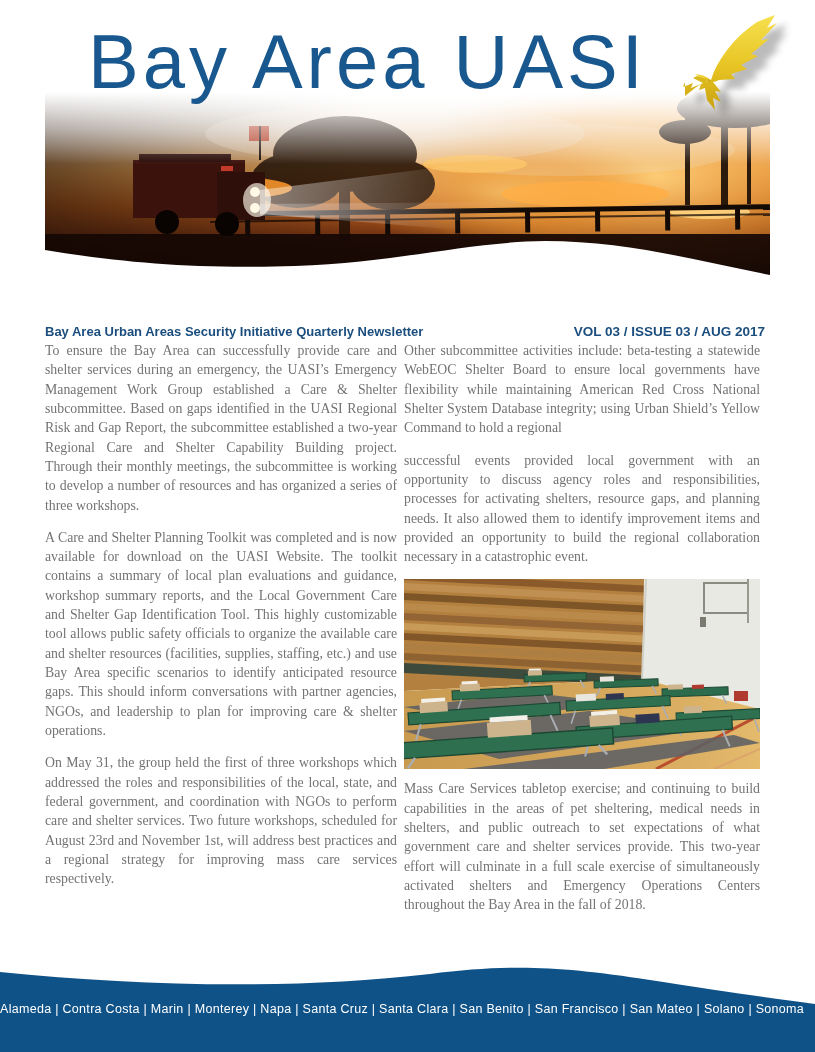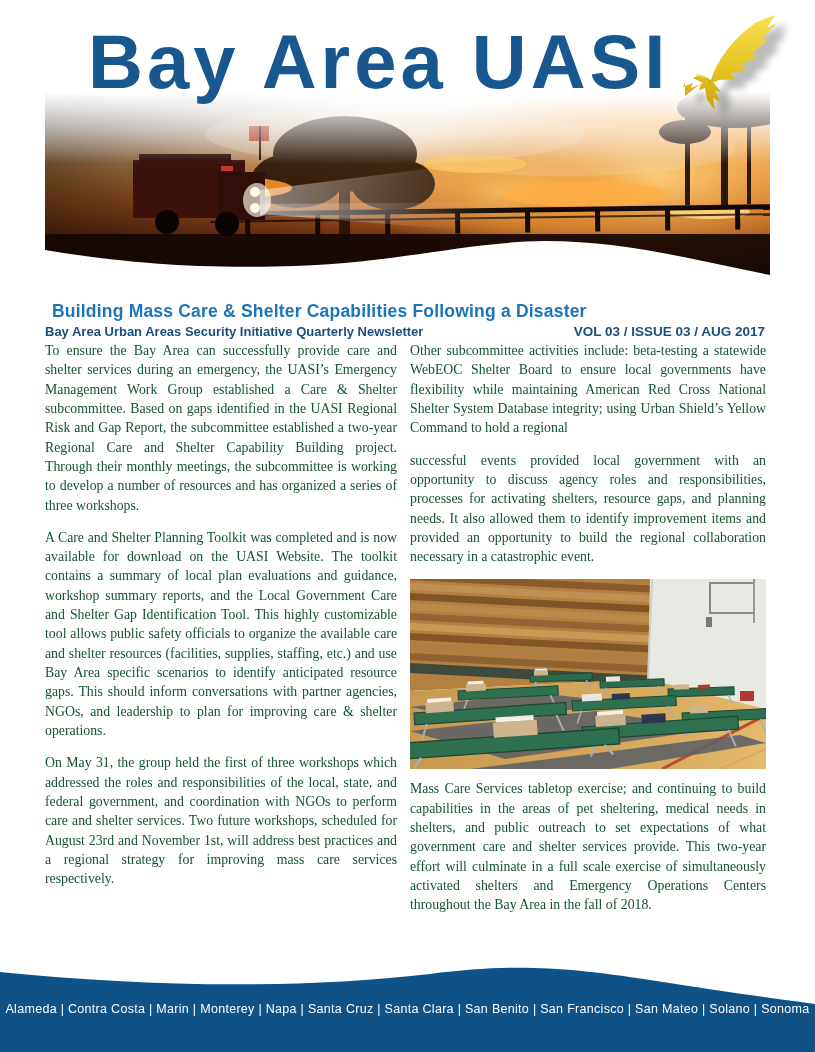"Bay Area UASI" .wordmark { font-weight: bold -> normal }
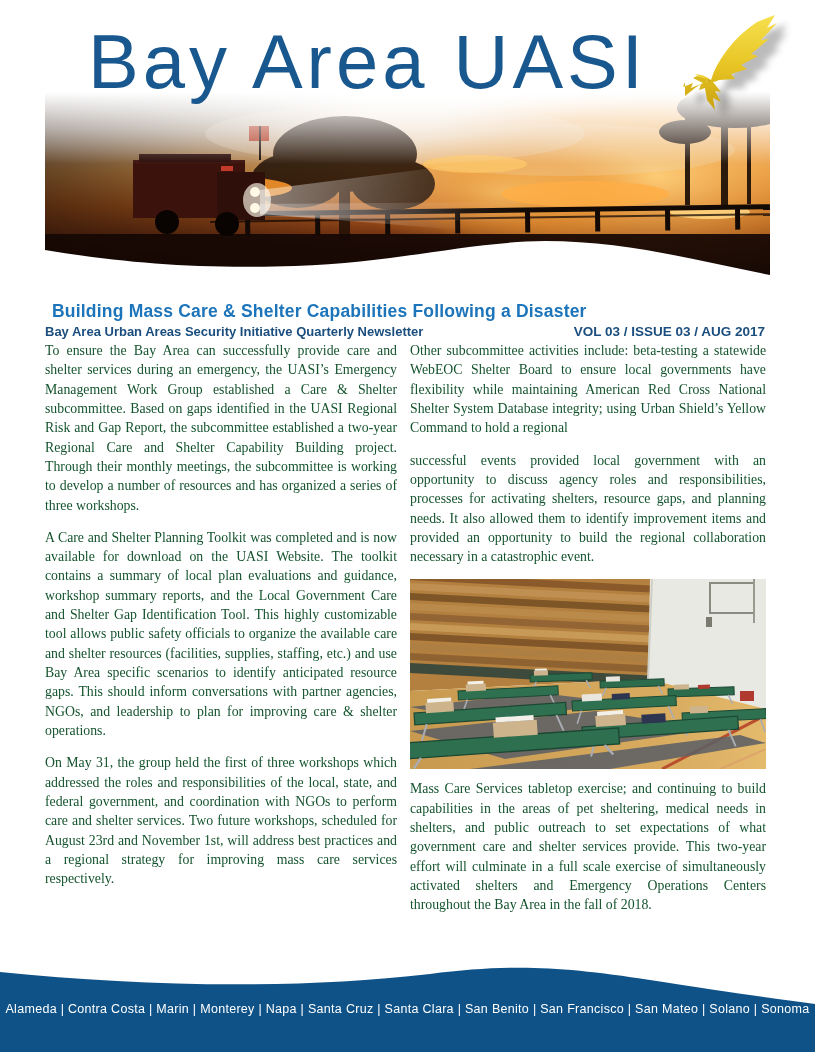"Building Mass Care & Shelter" div.headline { html: <div>Building Mass Care &amp; Shelter Capabilities Following a Disaster</div> -> none }
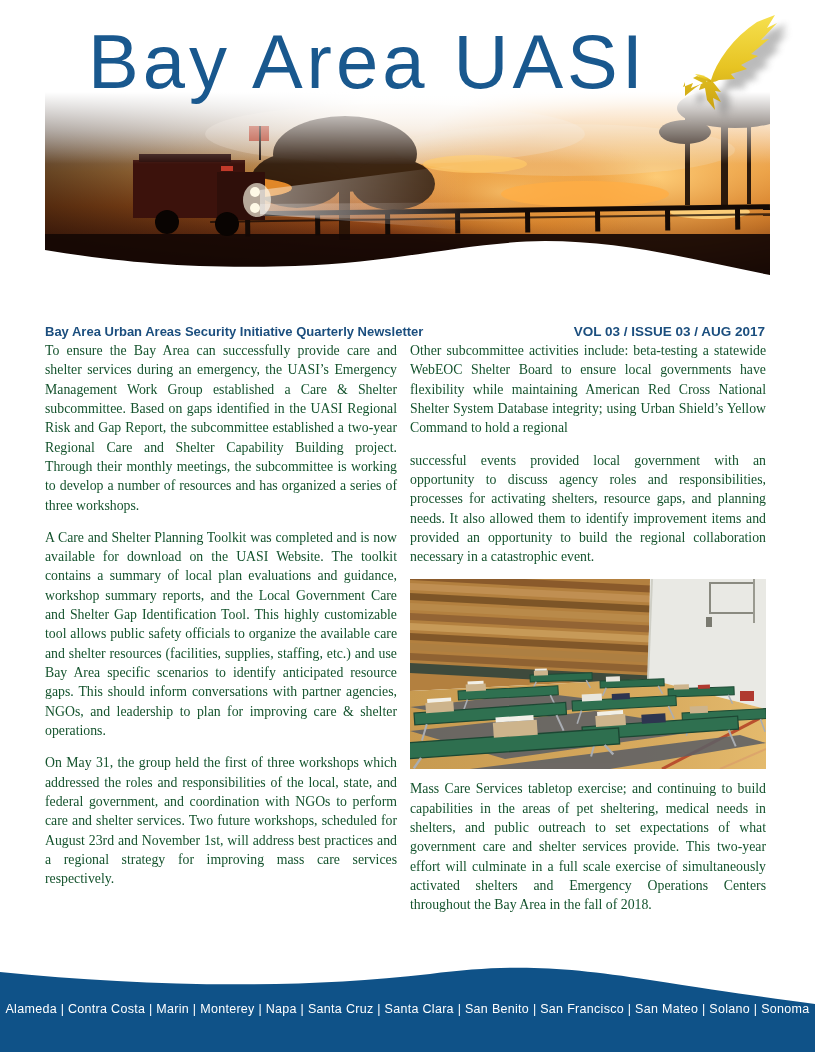"To ensure the Bay Area" .columns { color: #14532d -> #737373; gap: 13px -> 7px }
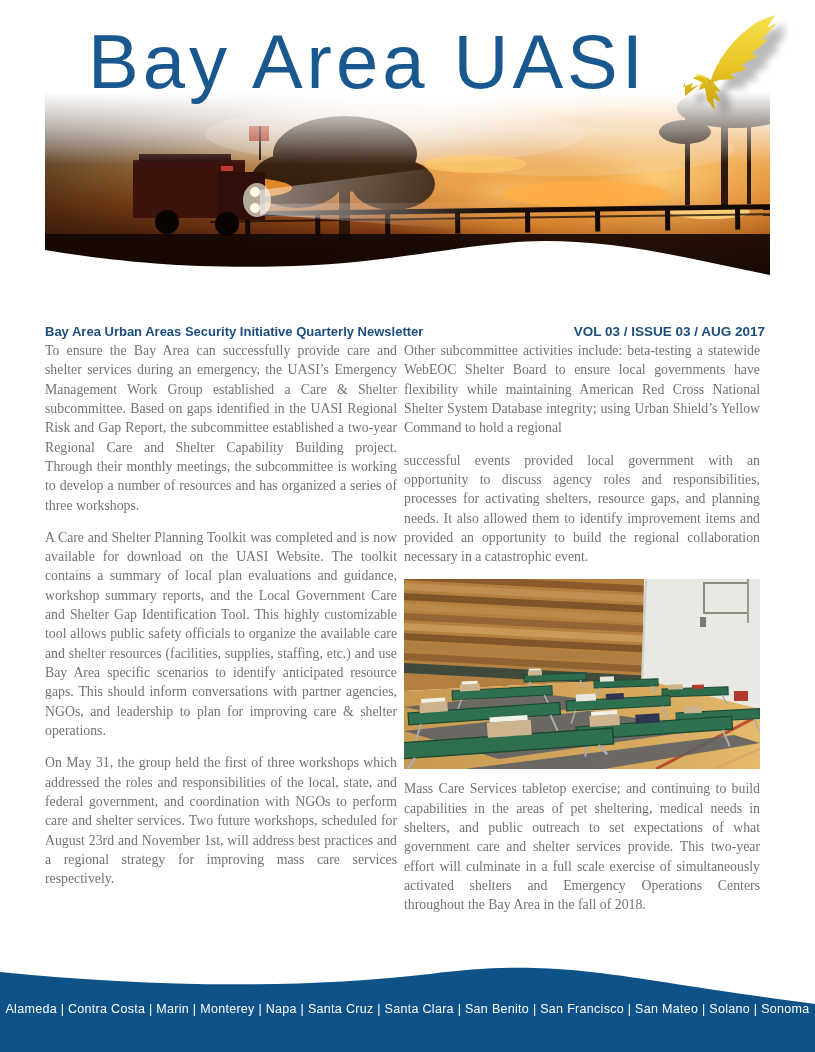"Alameda | Contra Costa |" .counties { text-align: center -> left }
